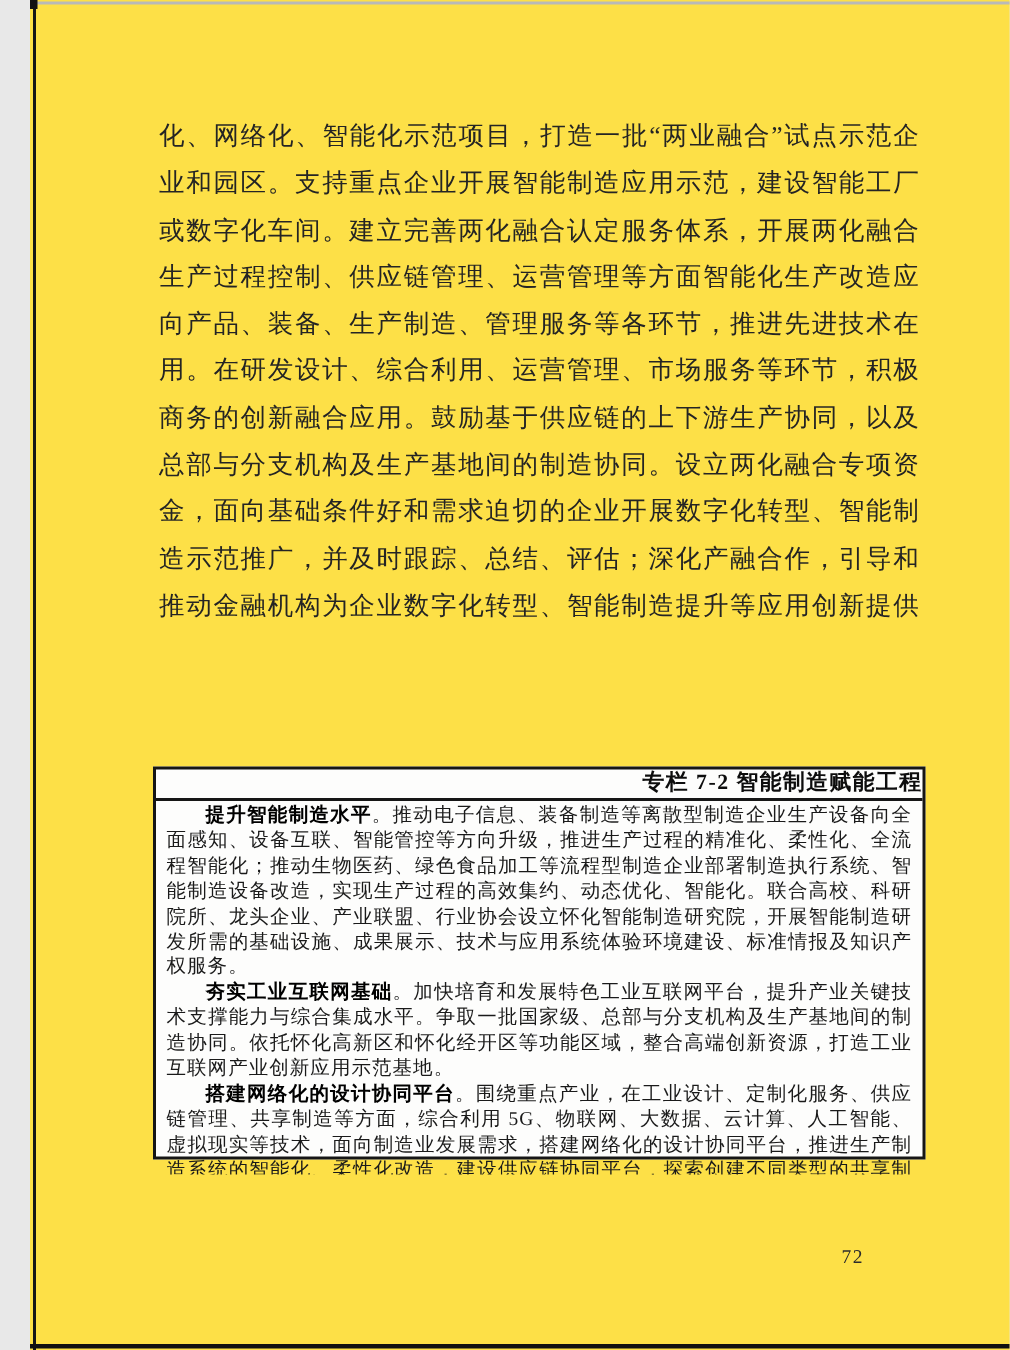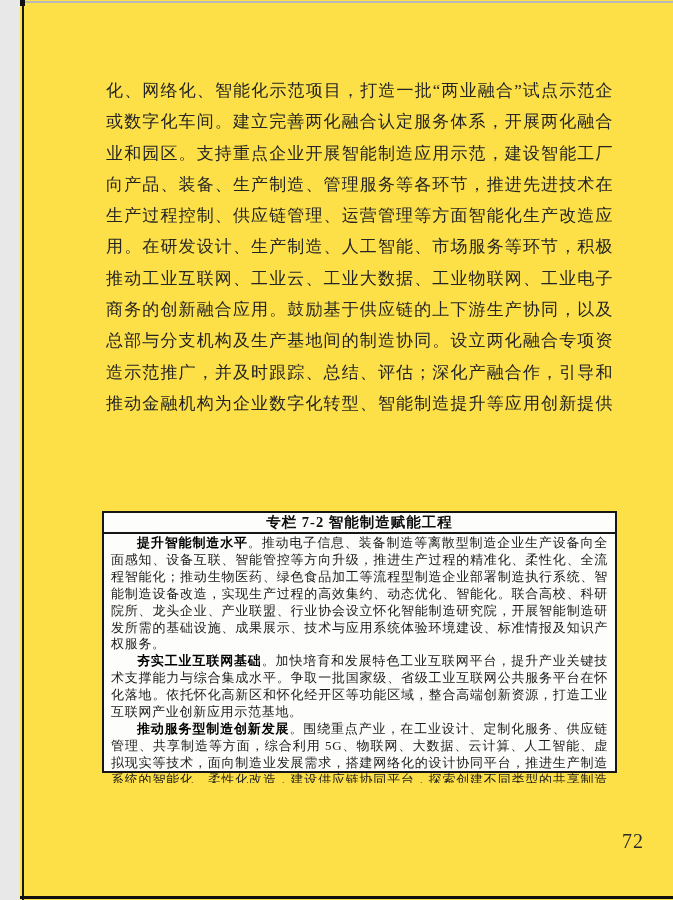"或数字化车间。建立完善两化融合认定服务体系，开展两化融合" div.bline { order: before "业和园区。支持重点企业开展智能制造应用示范，建设智能工厂" -> after "业和园区。支持重点企业开展智能制造应用示范，建设智能工厂" }
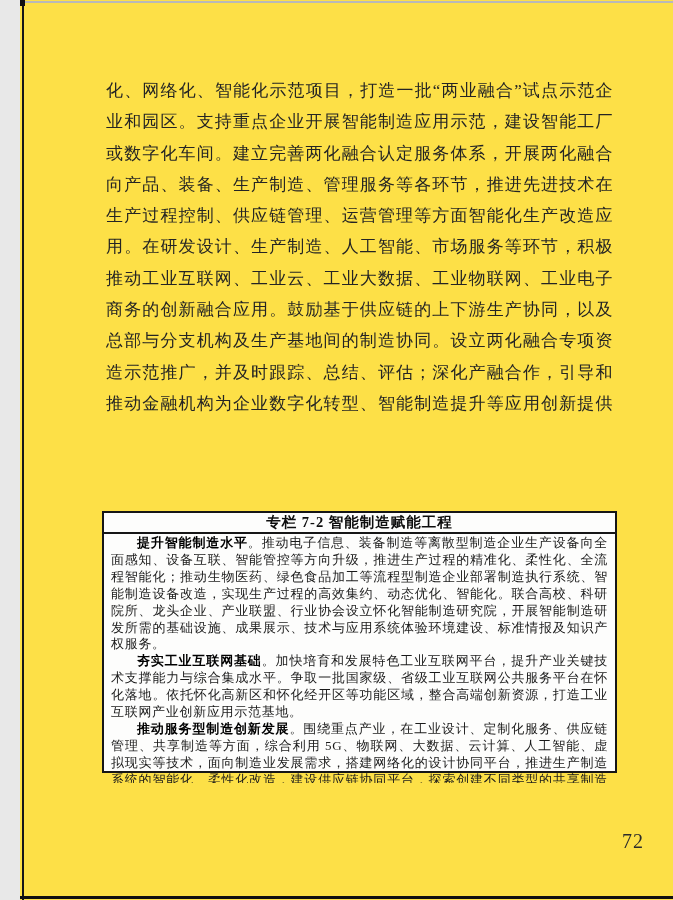"向产品、装备、生产制造、管理服务等各环节，推进先进技术在" div.bline { order: before "生产过程控制、供应链管理、运营管理等方面智能化生产改造应" -> after "生产过程控制、供应链管理、运营管理等方面智能化生产改造应" }
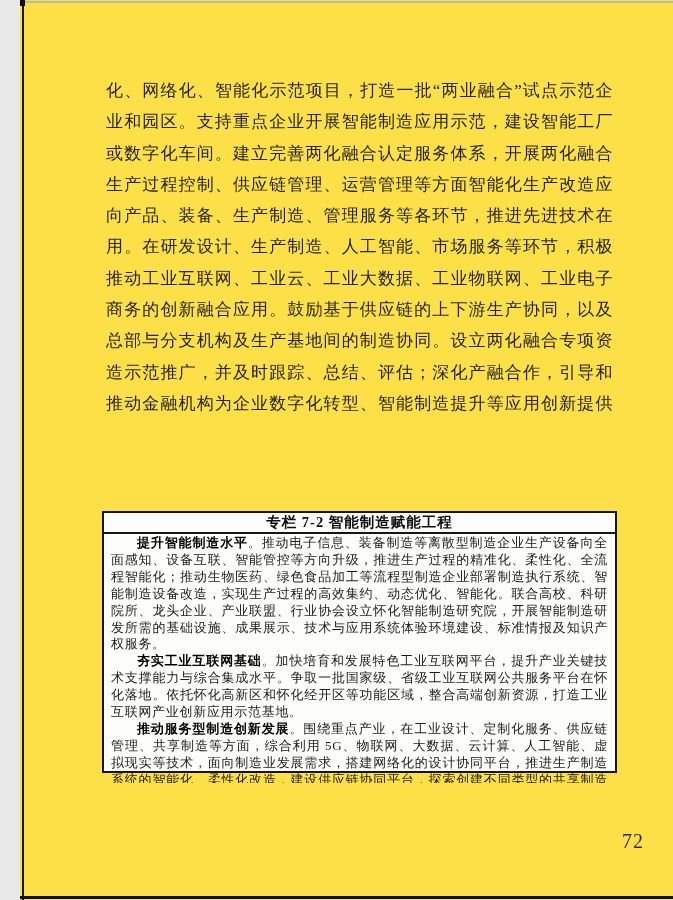"用。在研发设计、生产制造、人工智能、市场服务等环节，积极" div.bline { text: 生产制造、人工智能 -> 综合利用、运营管理 }
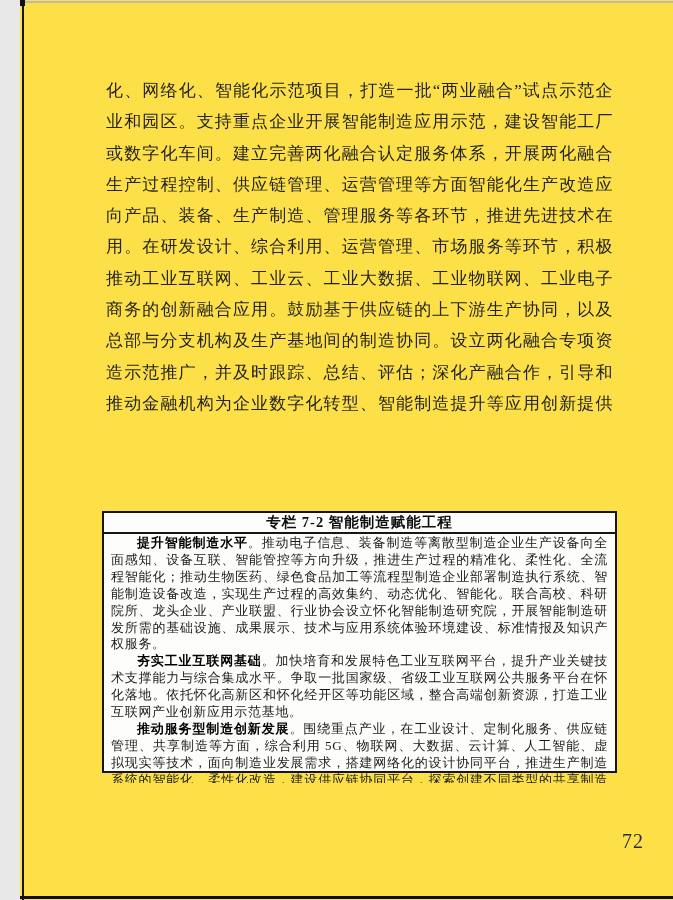"推动工业互联网、工业云、工业大数据、工业物联网、工业电子" div.bline { html: <div>推动工业互联网、工业云、工业大数据、工业物联网、工业电子</div> -> none }
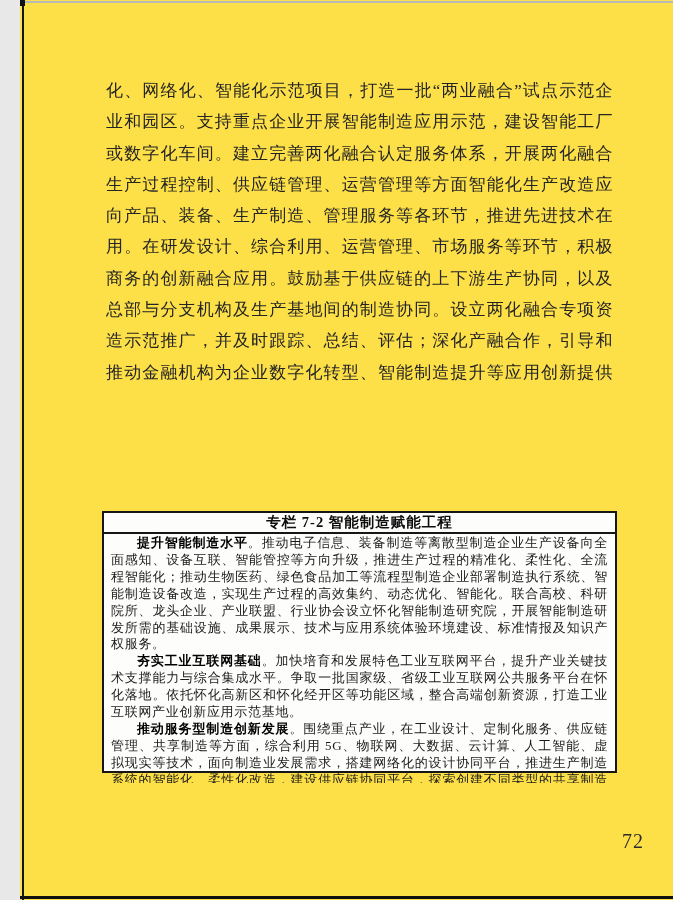"金，面向基础条件好和需求迫切的企业开展数字化转型、智能制" div.bline { html: none -> <div>金，面向基础条件好和需求迫切的企业开展数字化转型、智能制</div> }
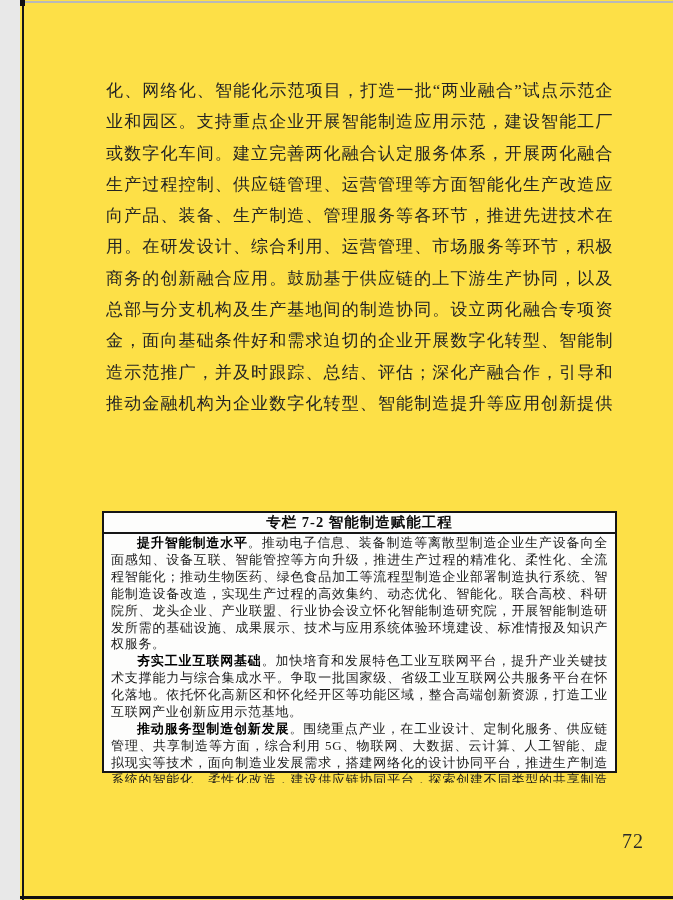"专栏 7-2 智能制造赋能工程" .box-title { text-align: center -> right }
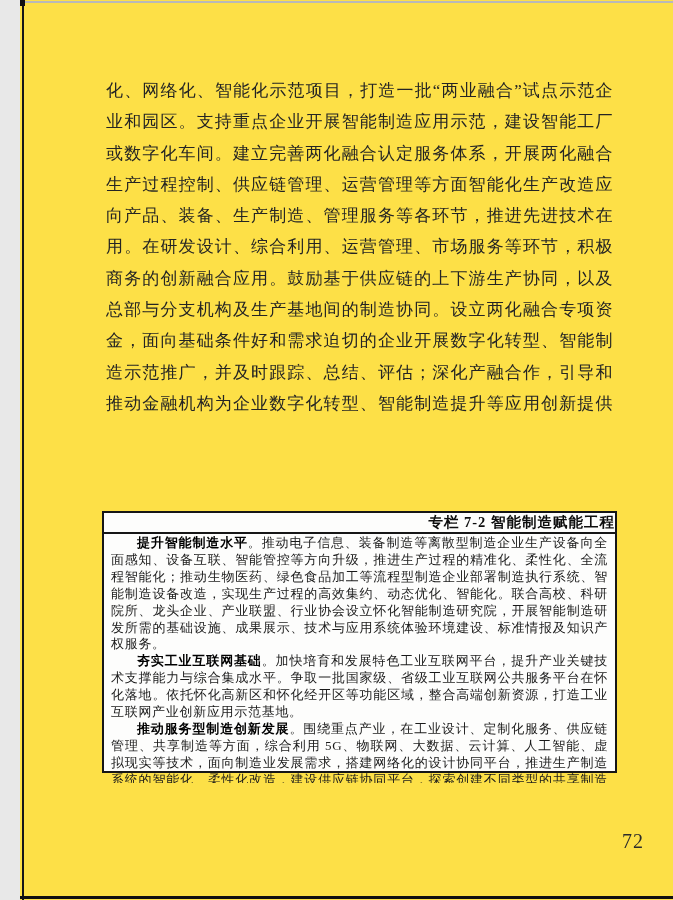"。加快培育和发展特色工业互联网平台，提升产业关键技术支撑能力与综合集成水平。争取" span { text: 省级工业互联网公共服务平台在怀化落地 -> 总部与分支机构及生产基地间的制造协同 }
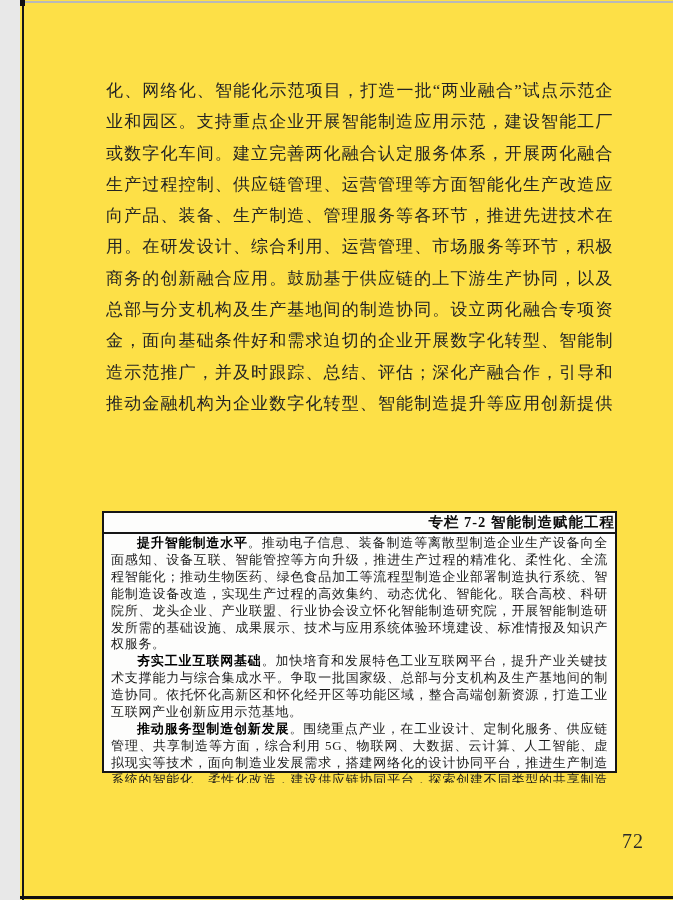"推动服务型制造创新发展" b { text: 推动服务型制造创新发展 -> 搭建网络化的设计协同平台 }
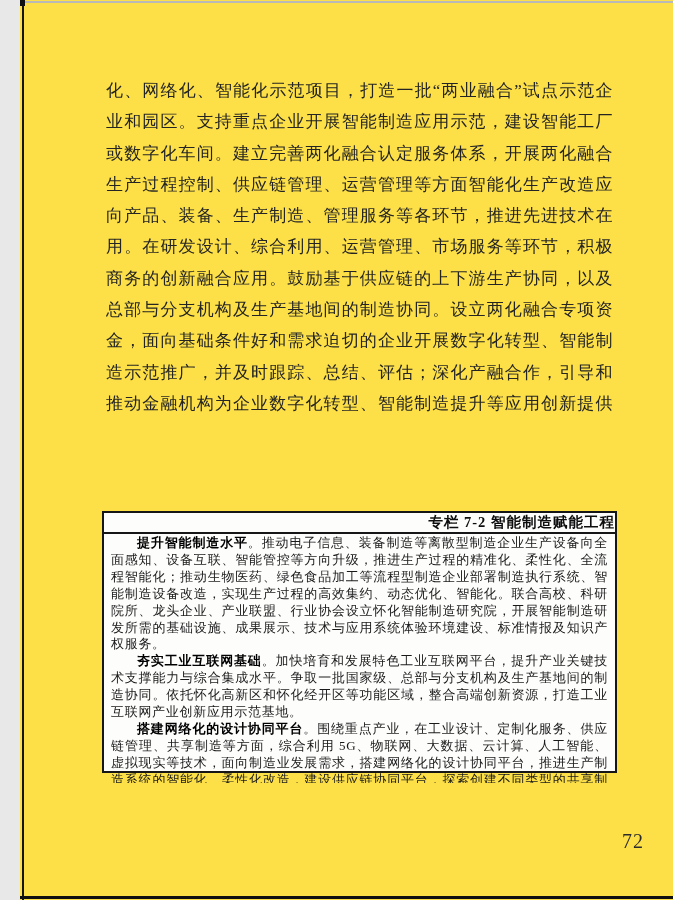"72" .page-number { font-size: 20px -> 13px; left: 602px -> 541px }
